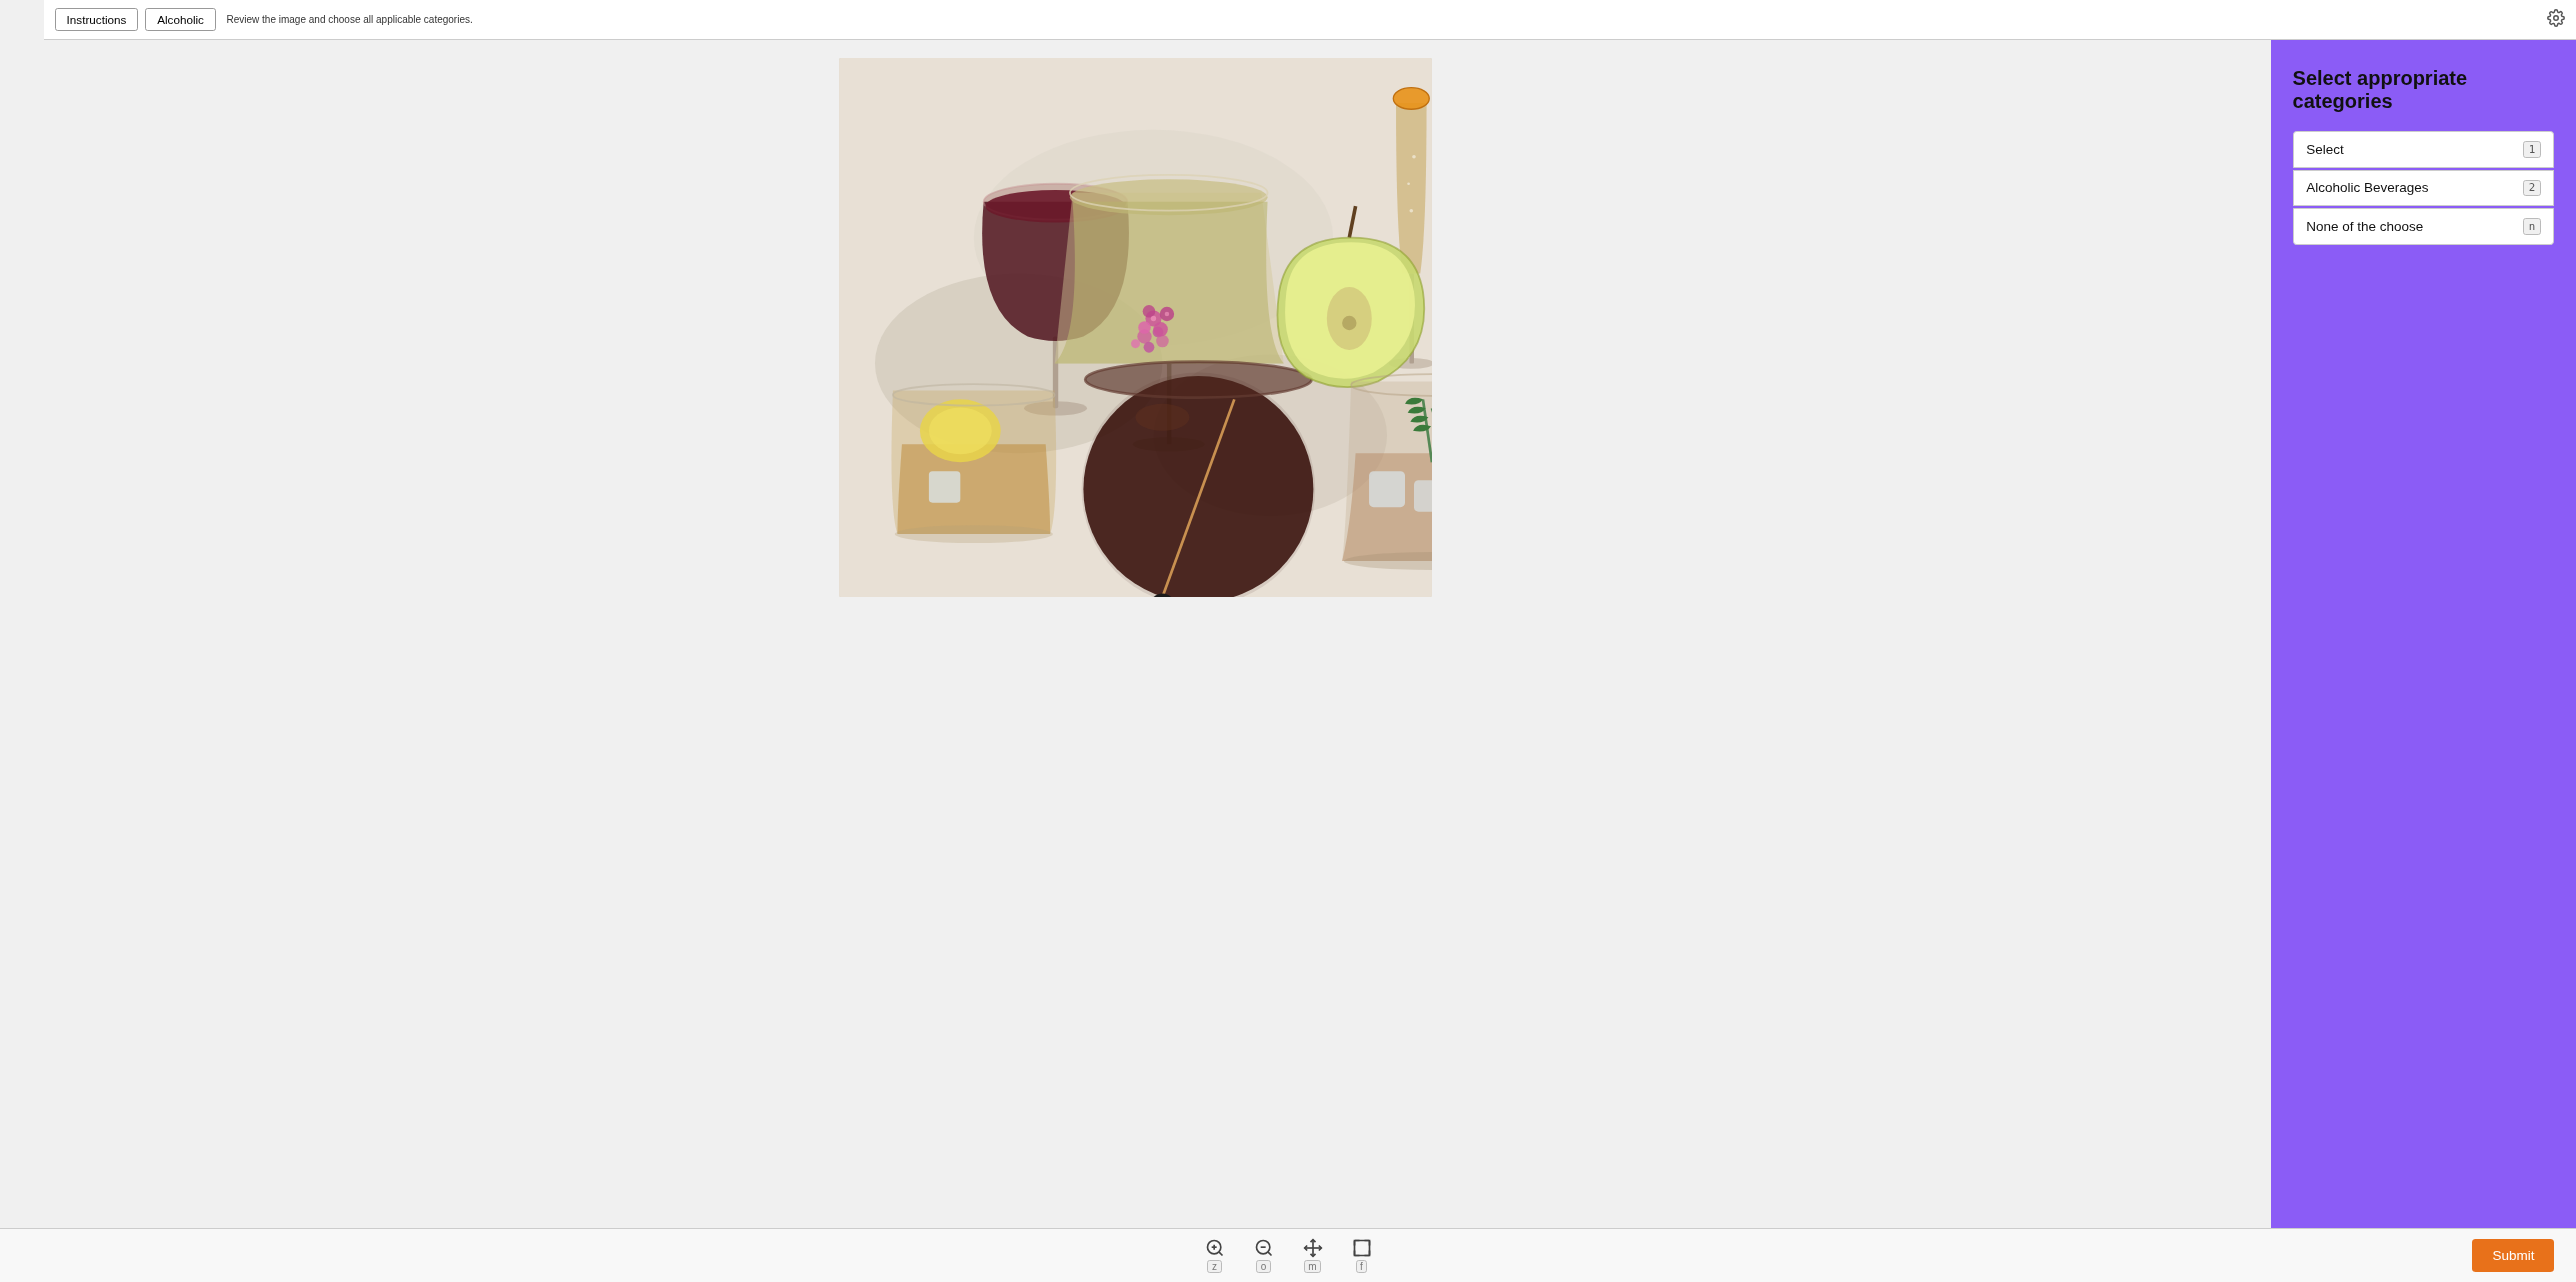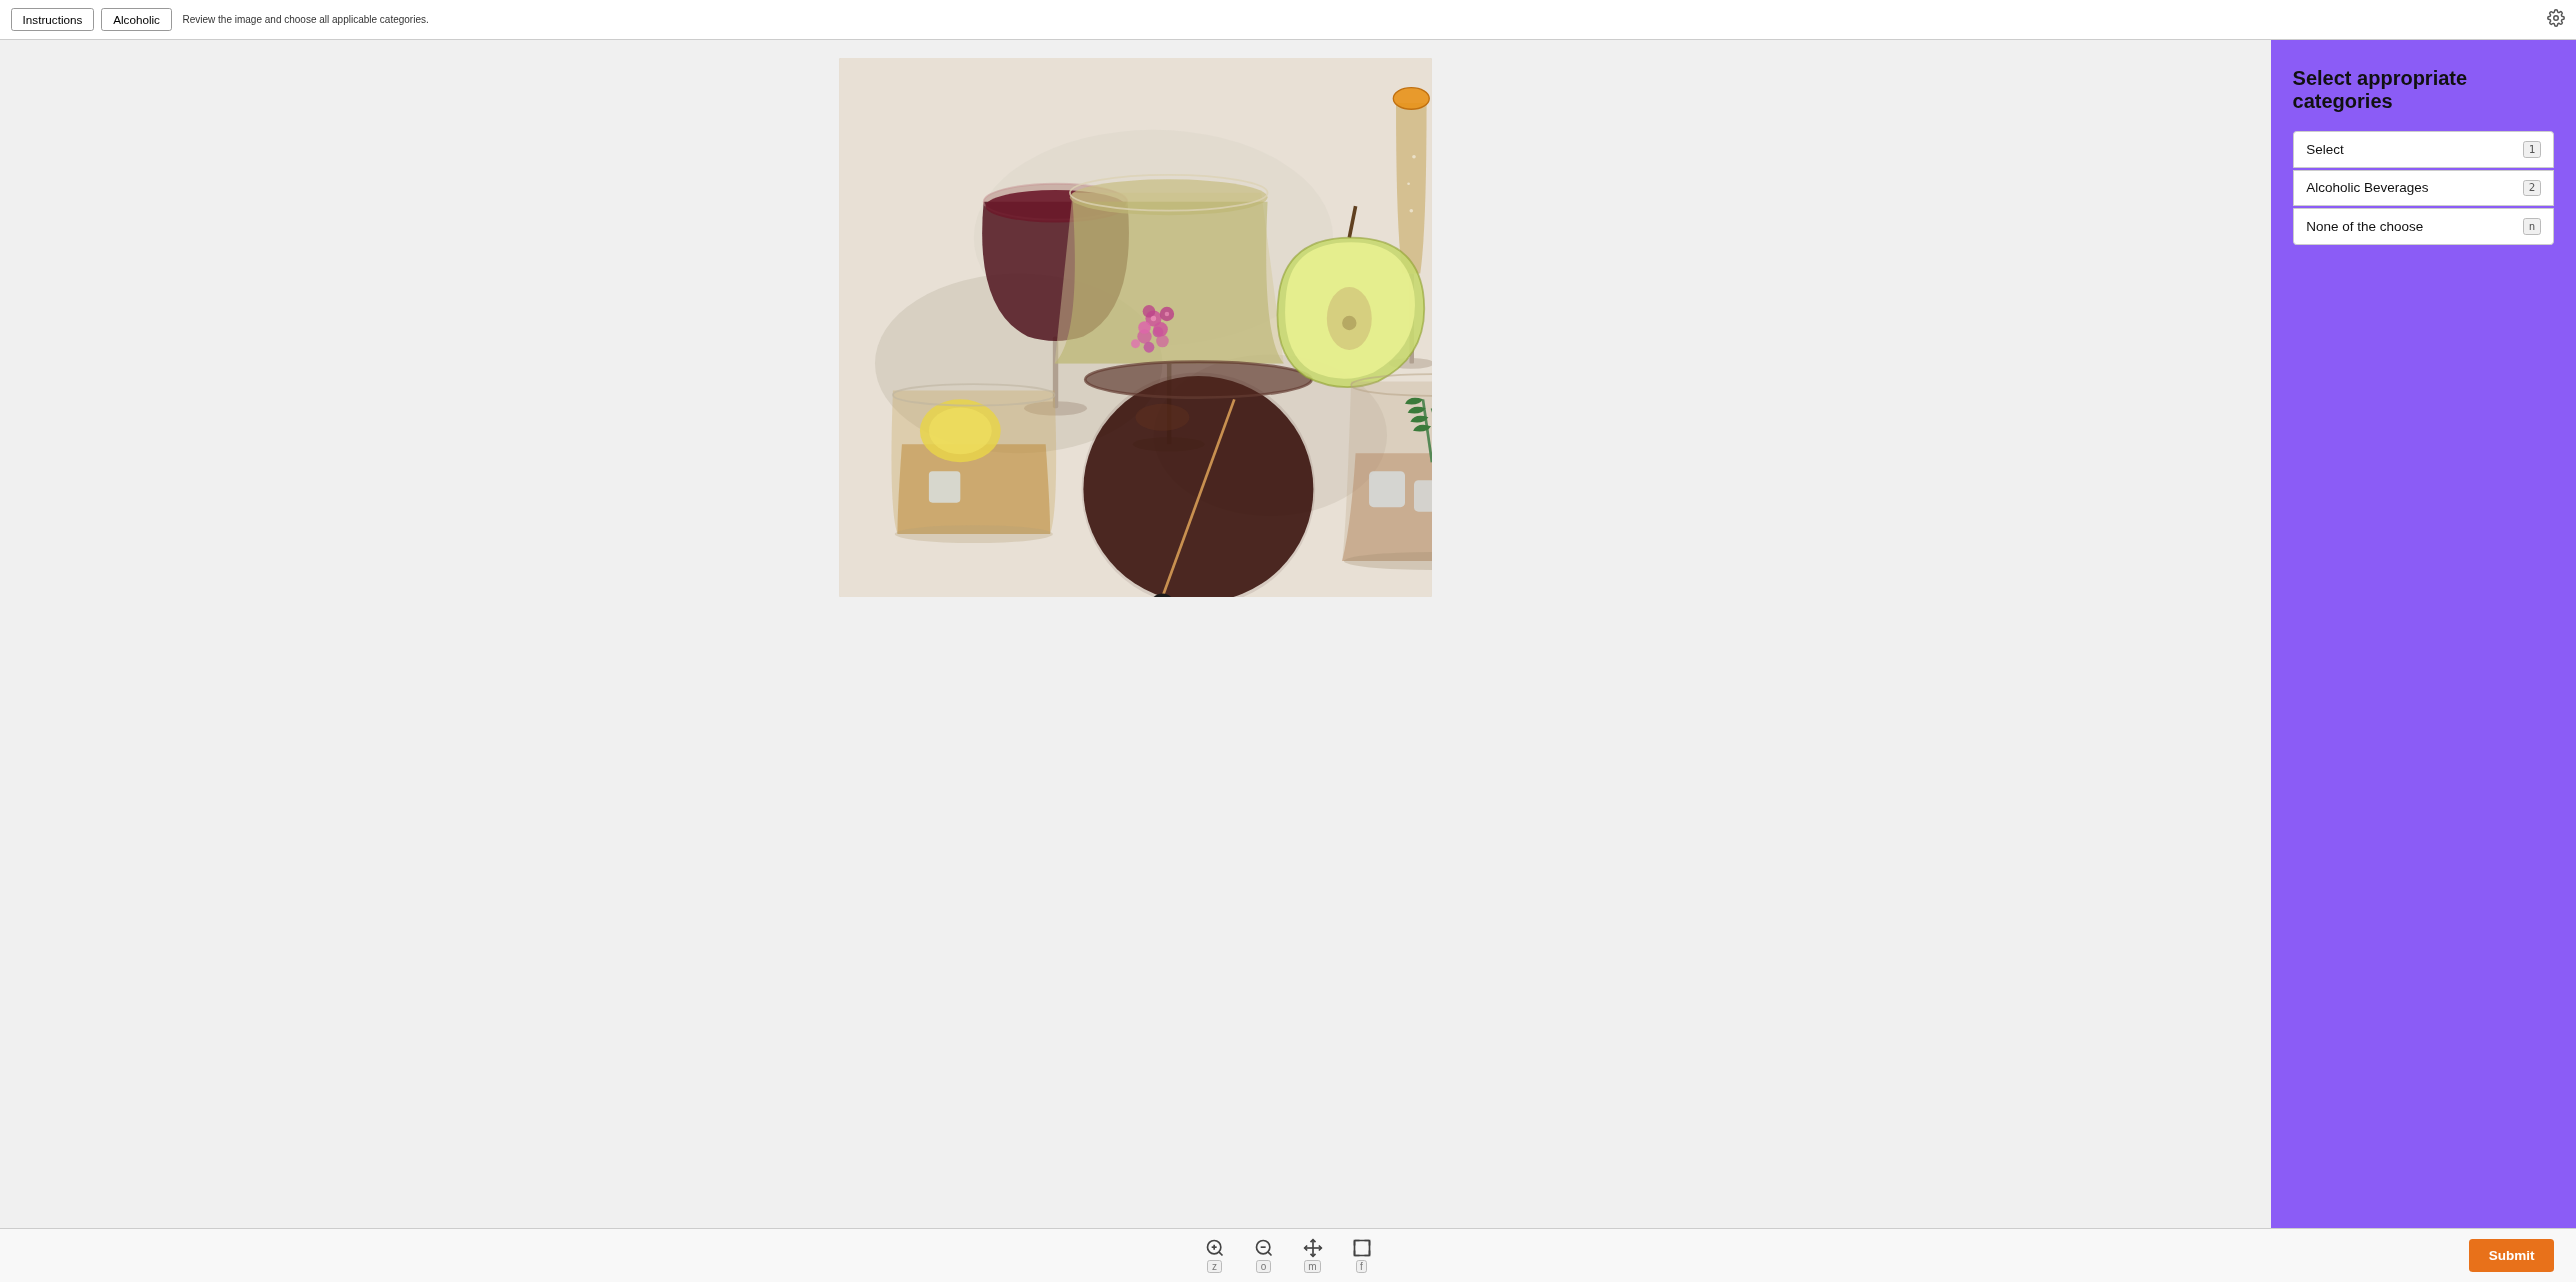"Instructions" #top-bar { margin-left: none -> 44px }
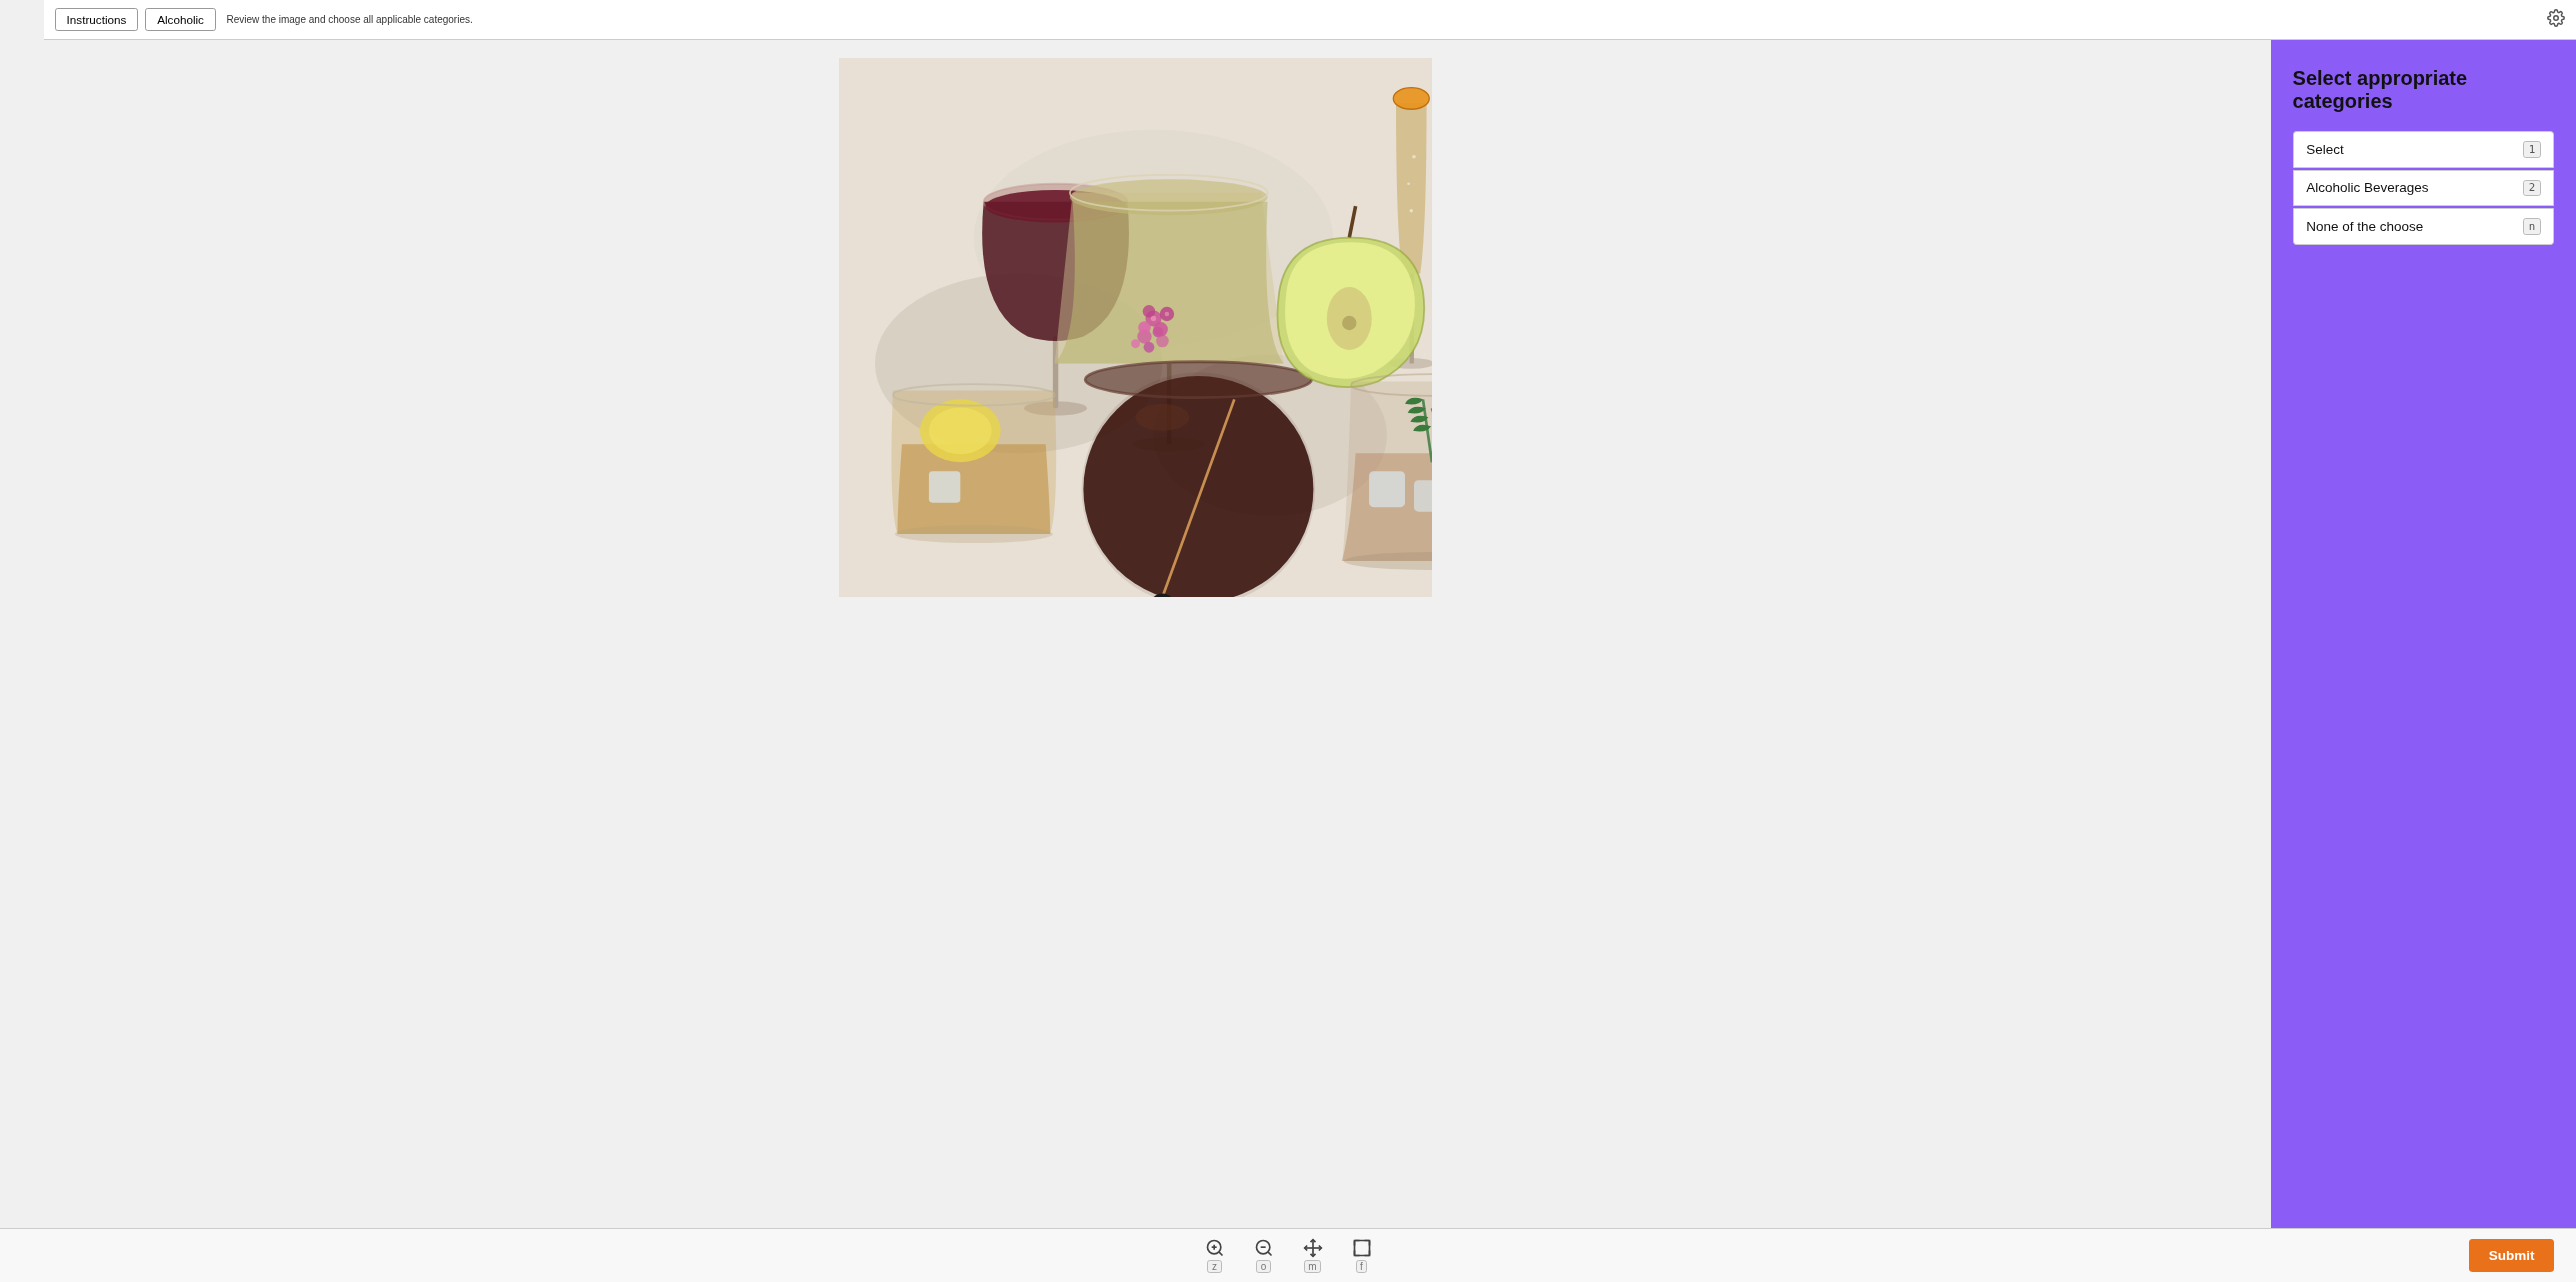"Submit" #submit-btn { font-weight: bold -> normal }
